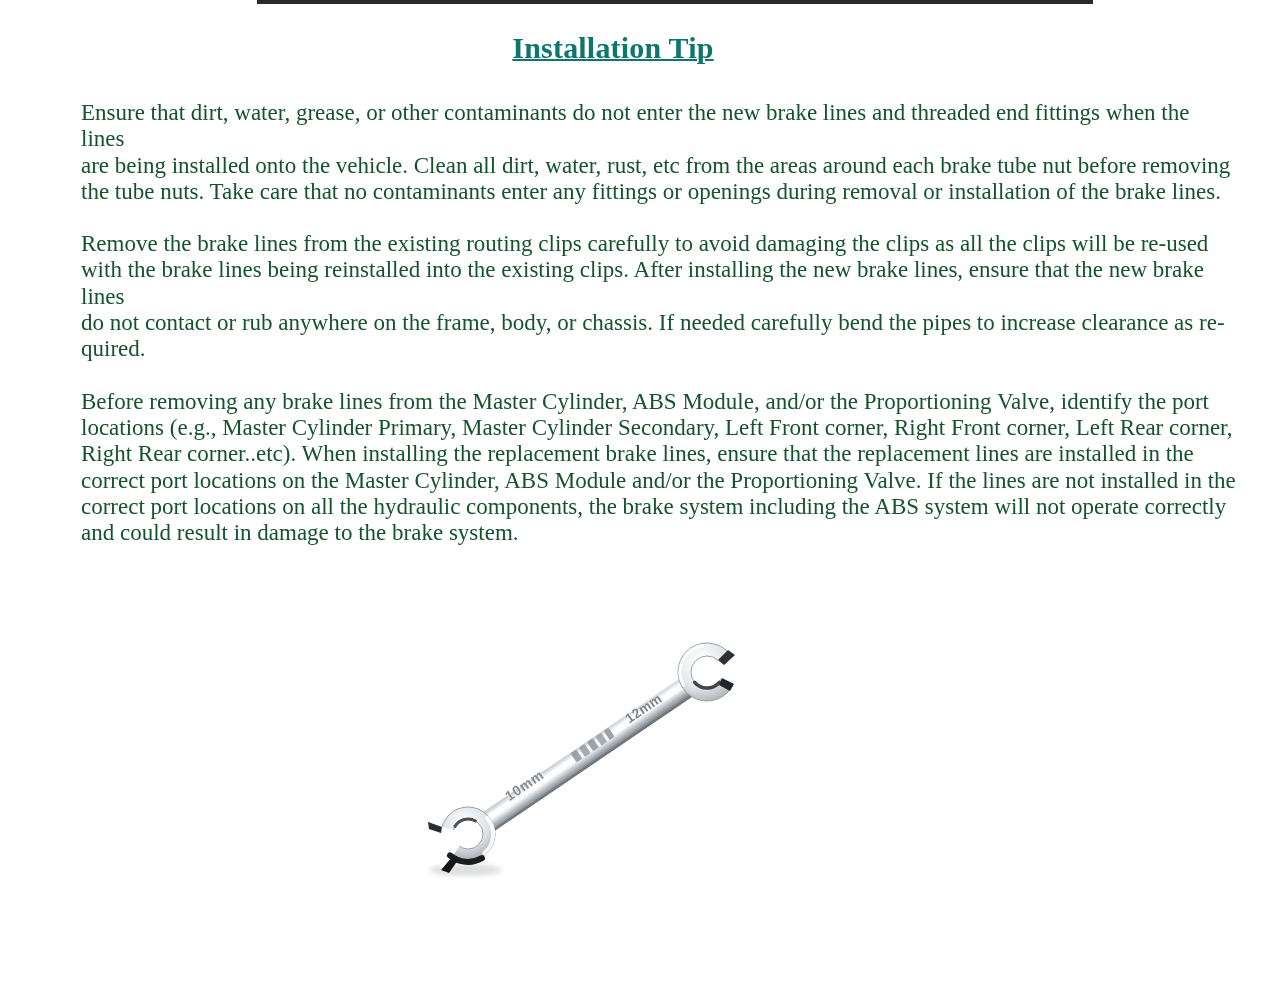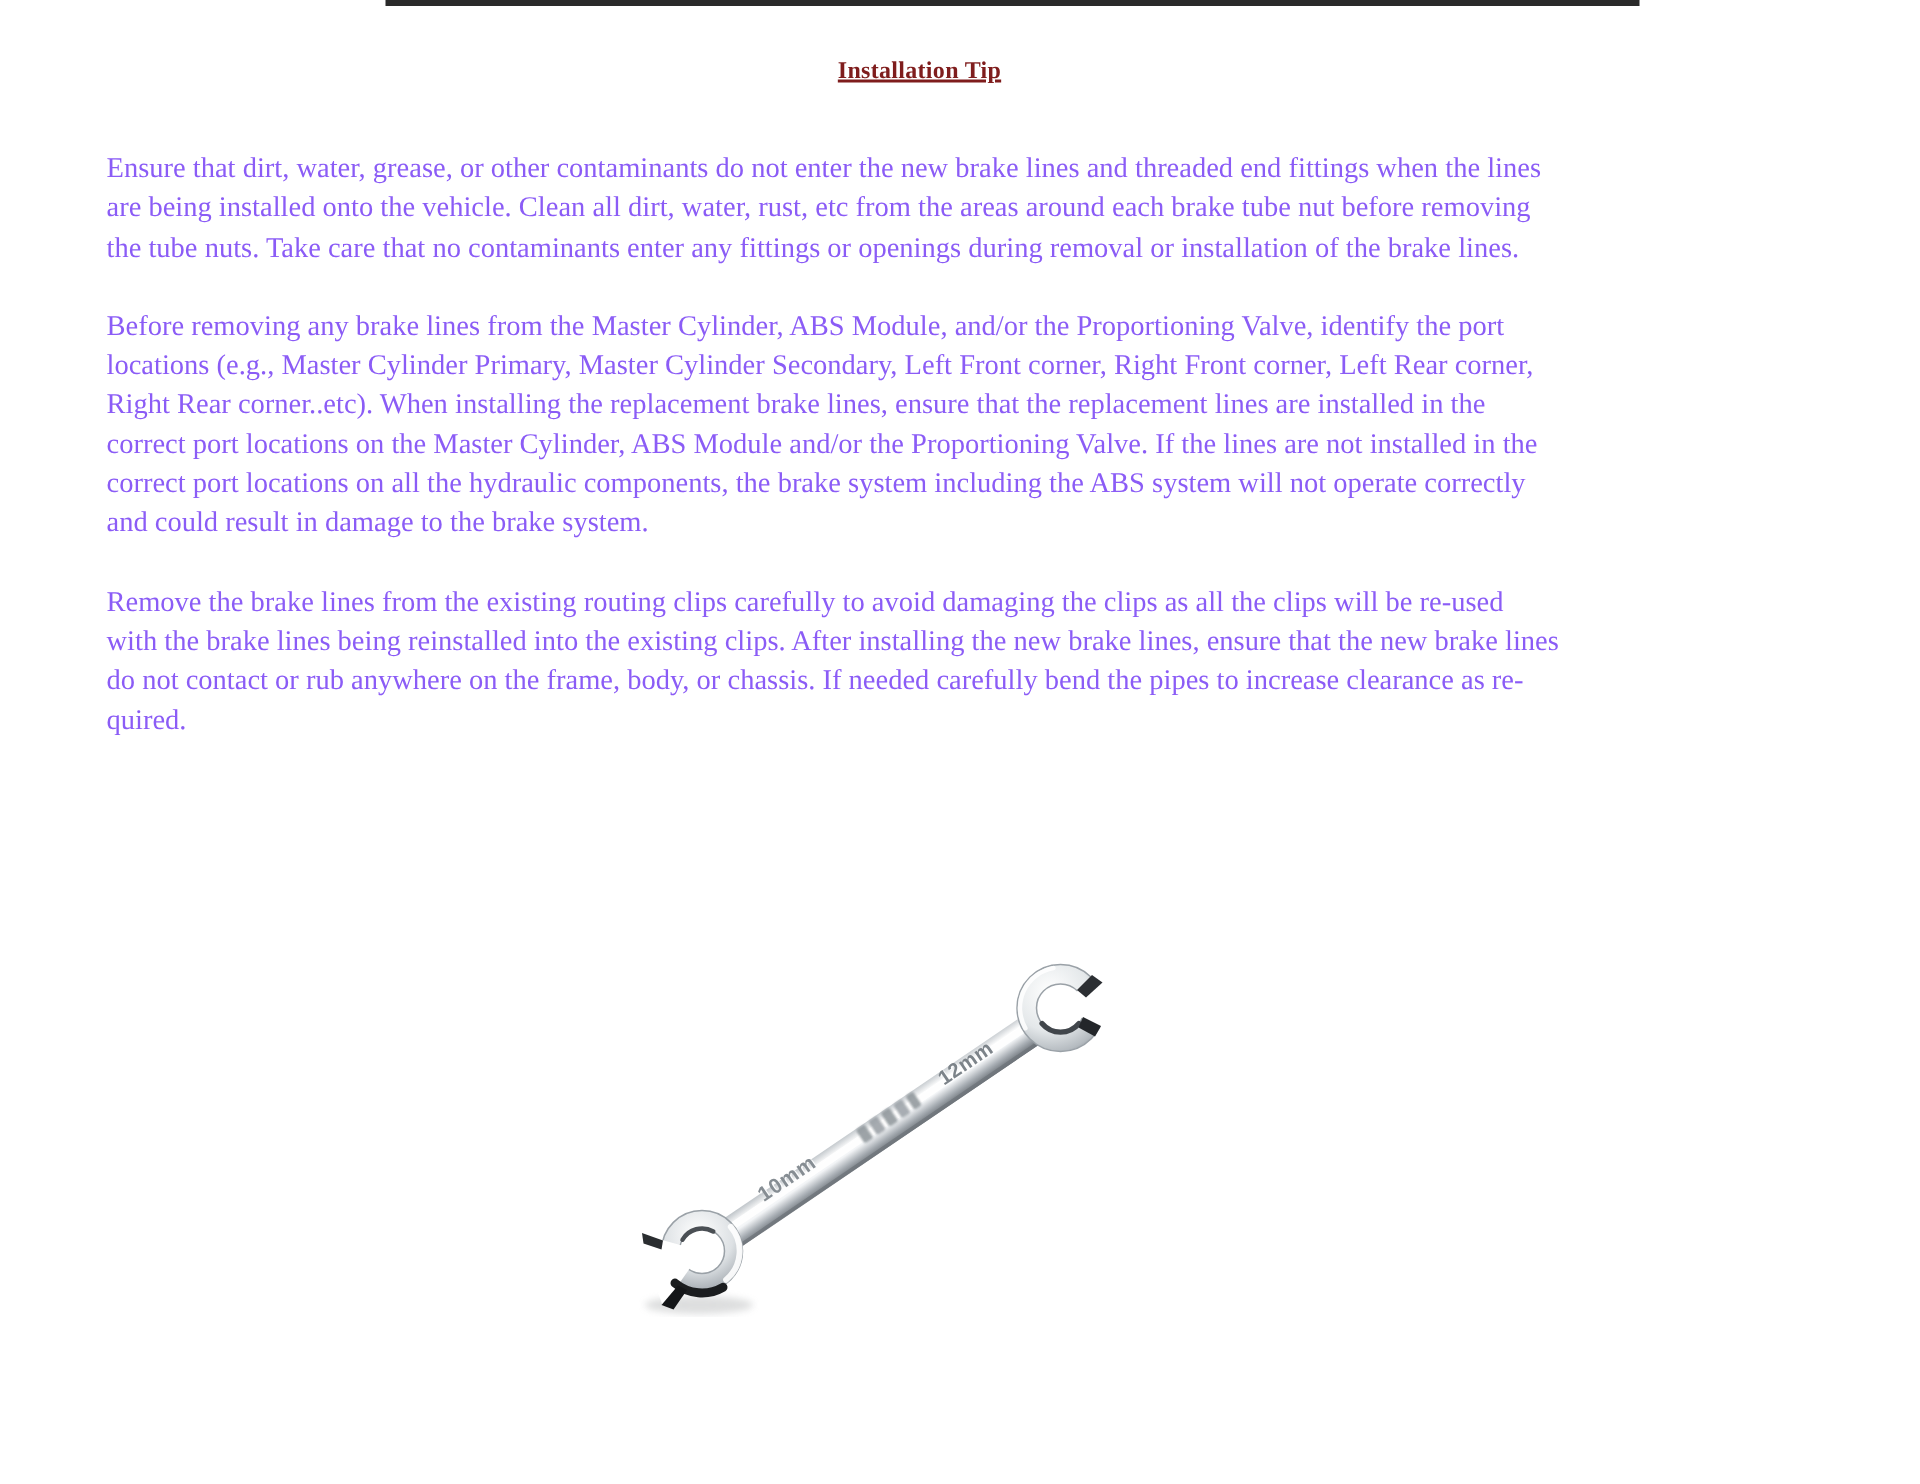"Installation Tip" h1.title { color: #7f1d1d -> #0f766e; font-size: 16px -> 30px }
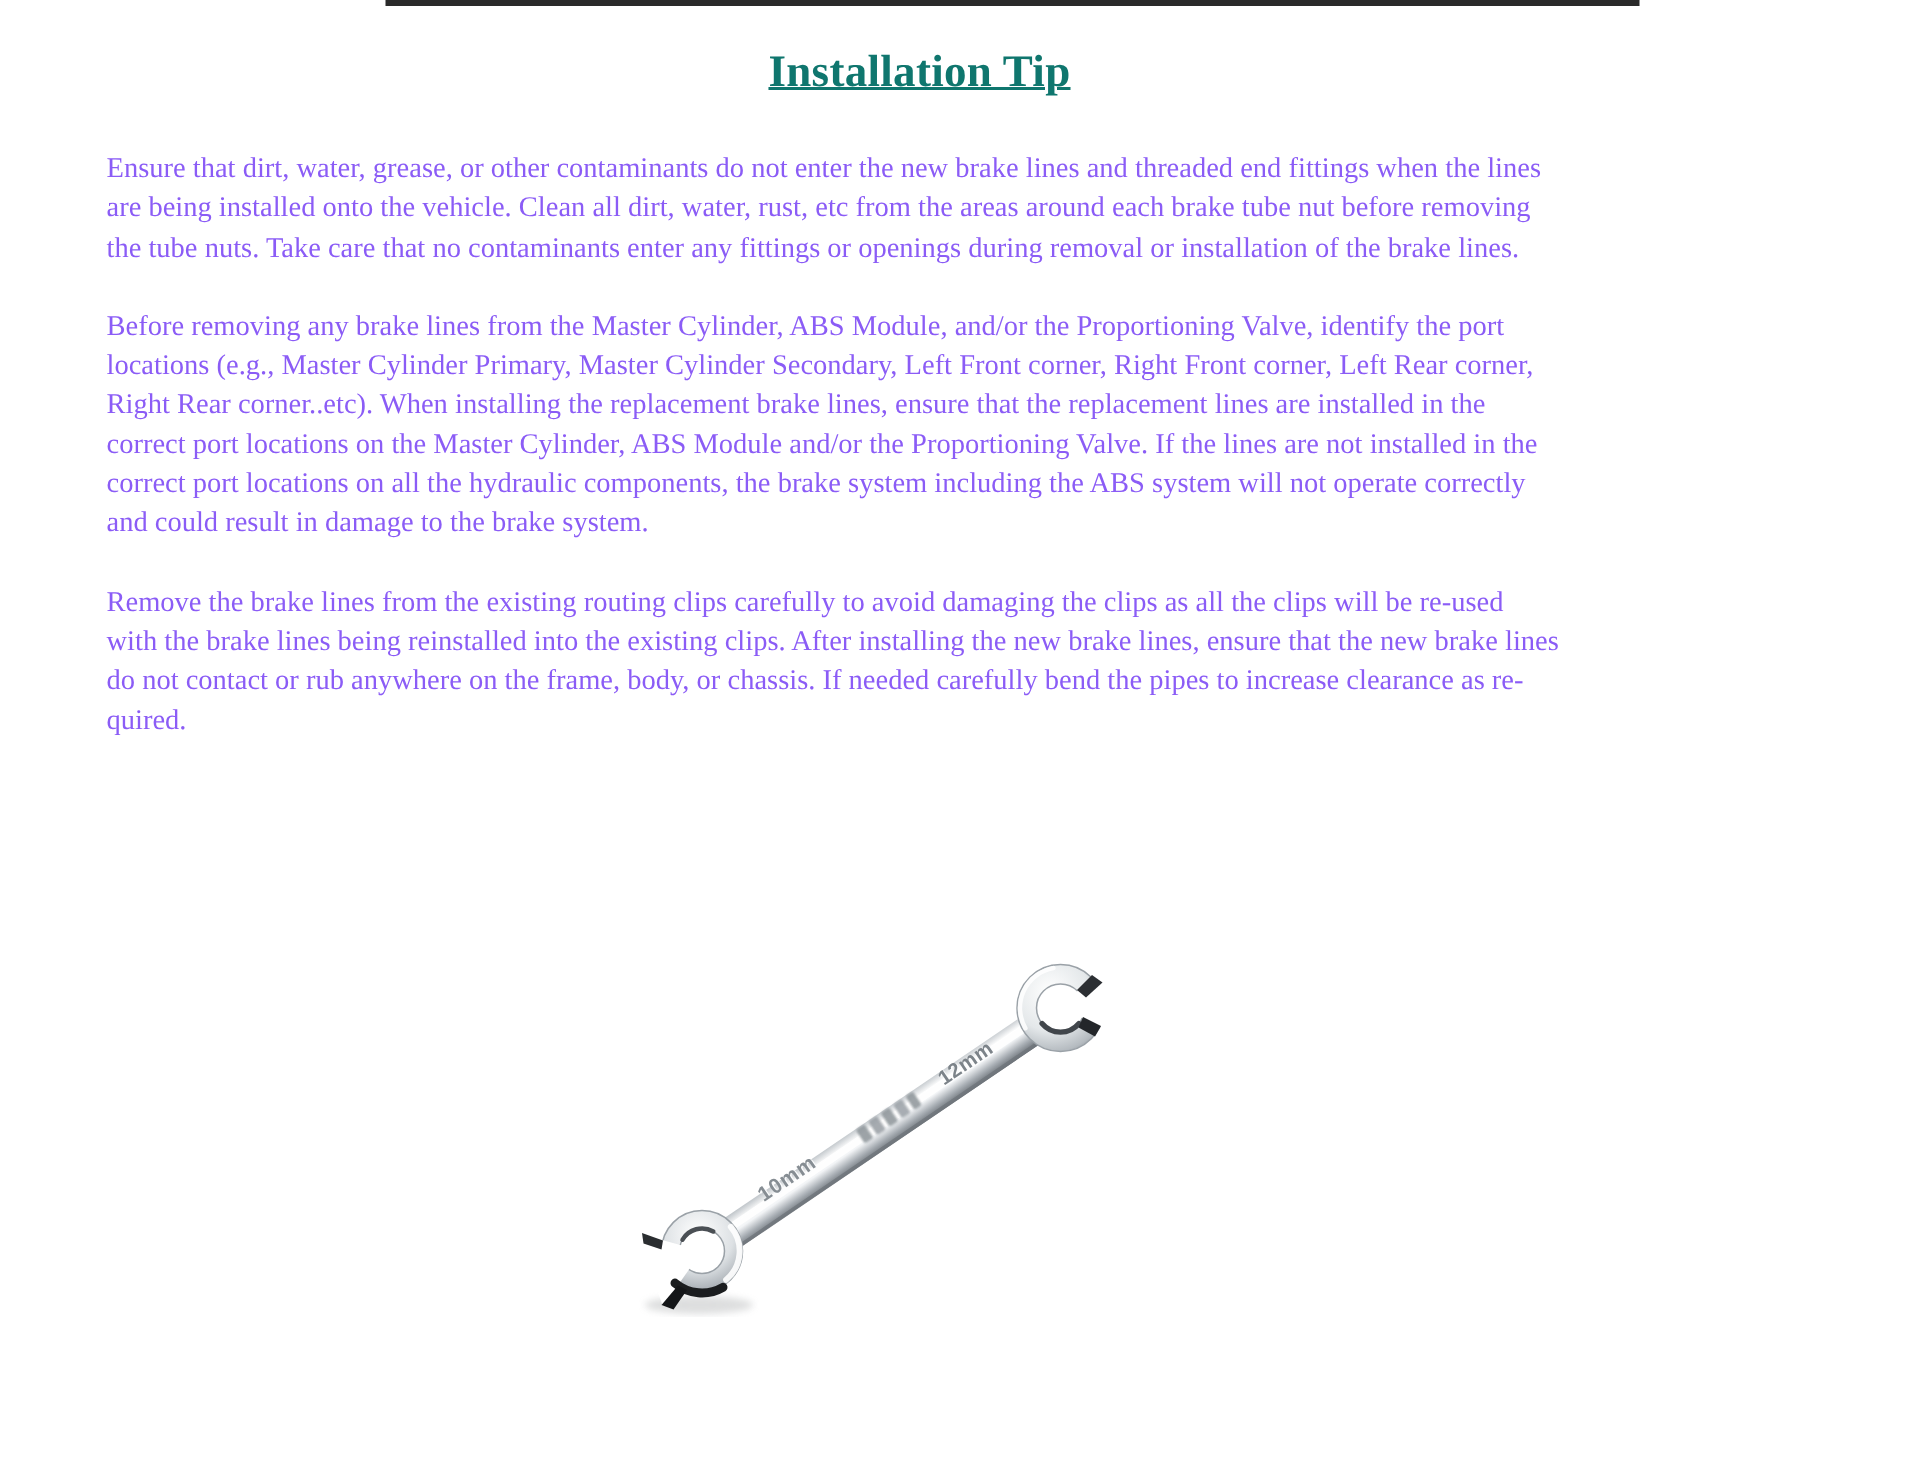"Ensure that dirt, water, grease," .para { color: #8b5cf6 -> #14532d; font-size: 19px -> 23px; margin: 26px 0 0 8px -> 26px 0 0 18px }
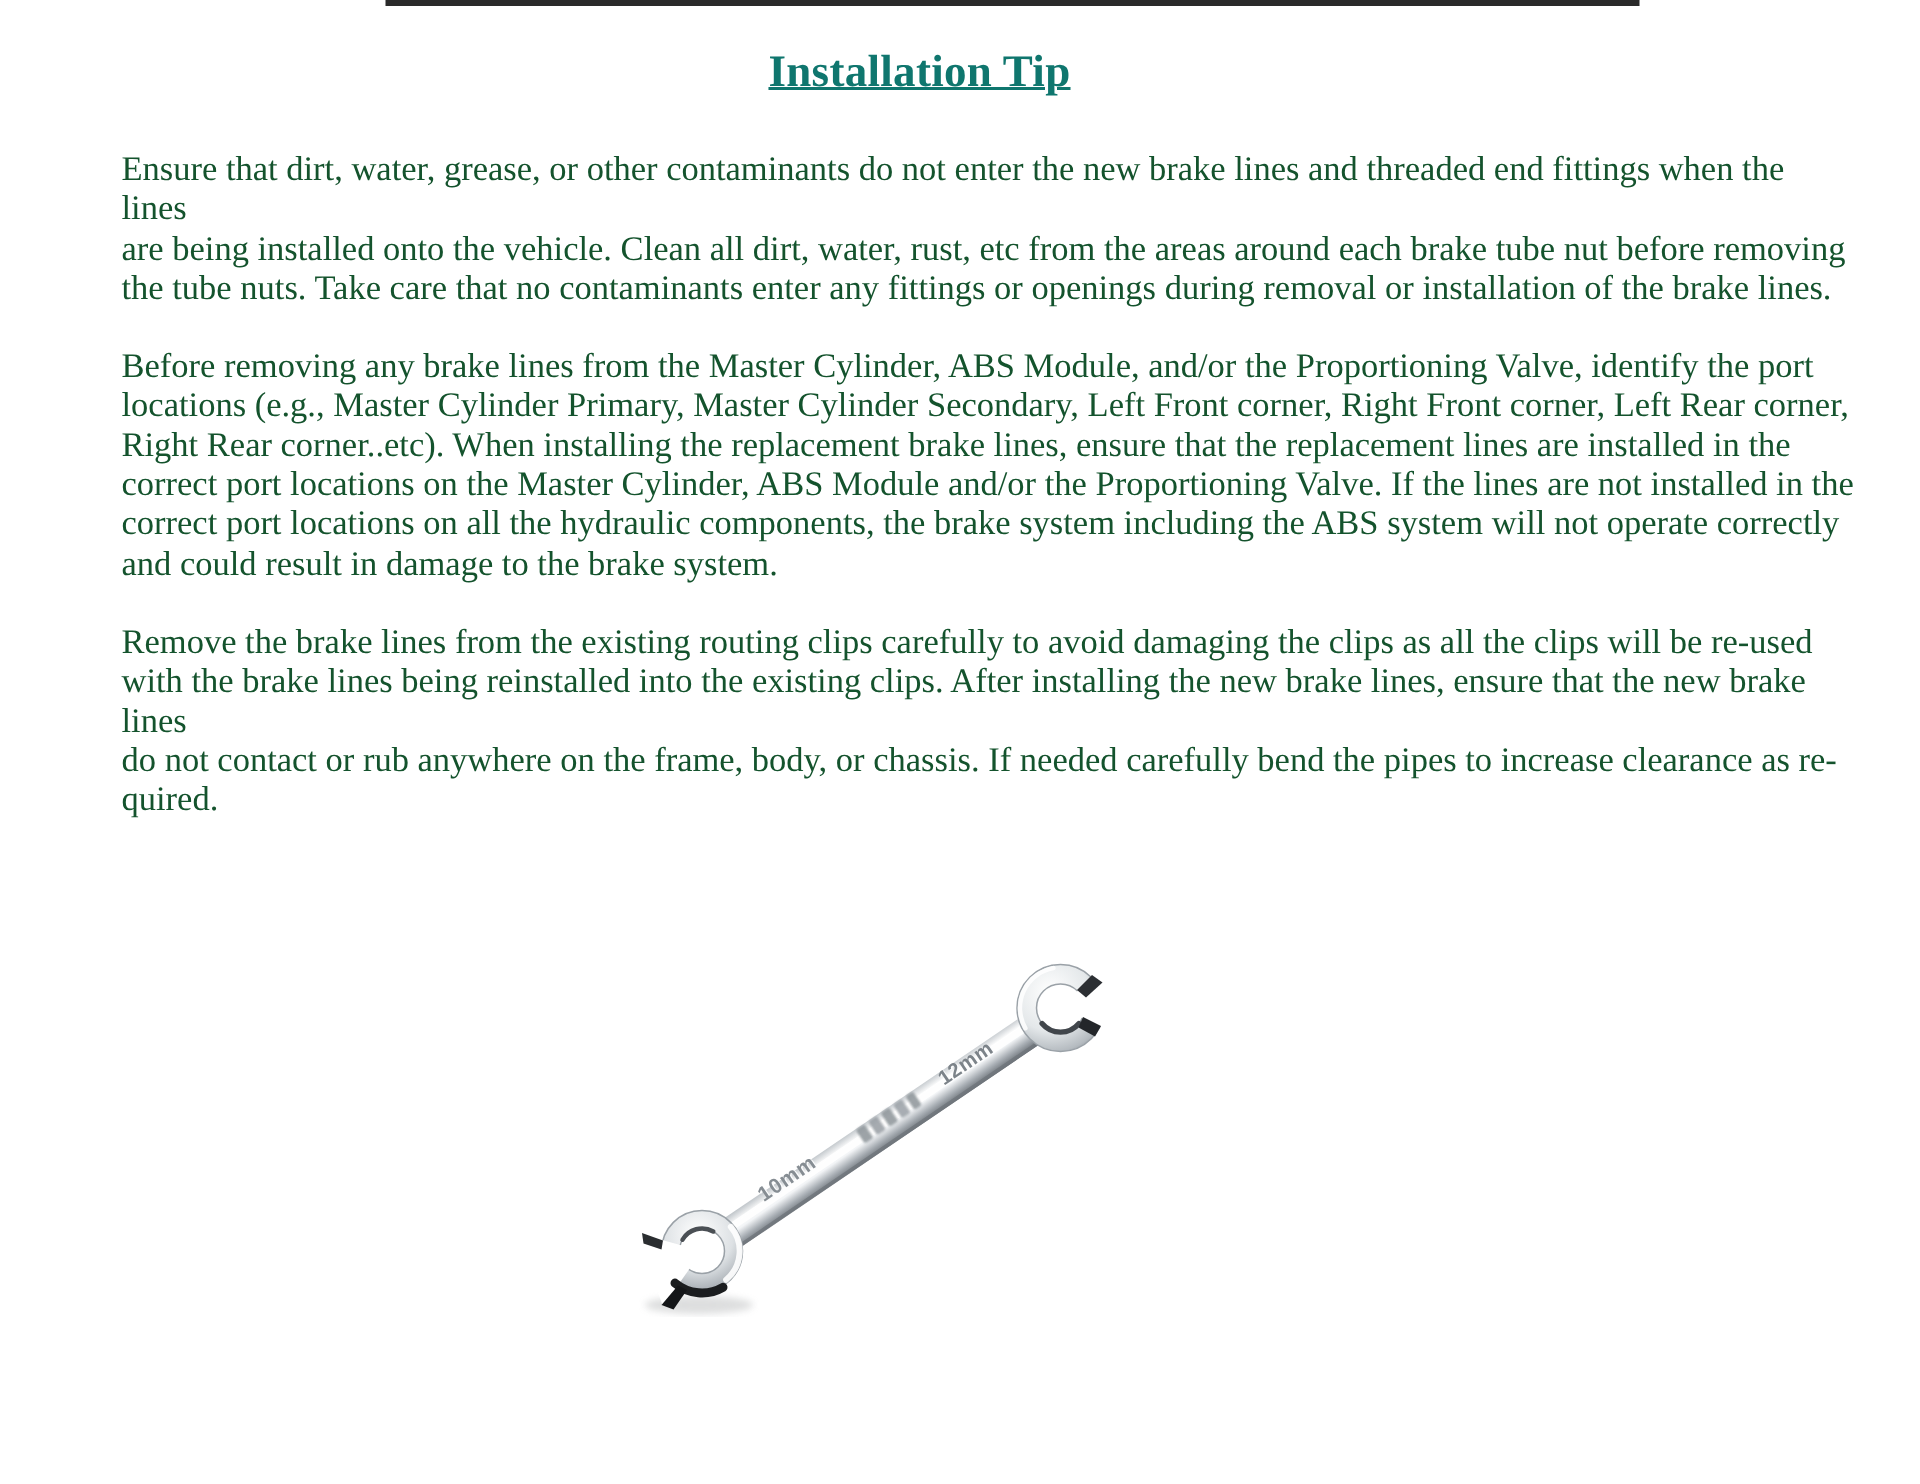"Before removing any brake lines" p.para { order: before "Remove the brake lines from" -> after "Remove the brake lines from" }
